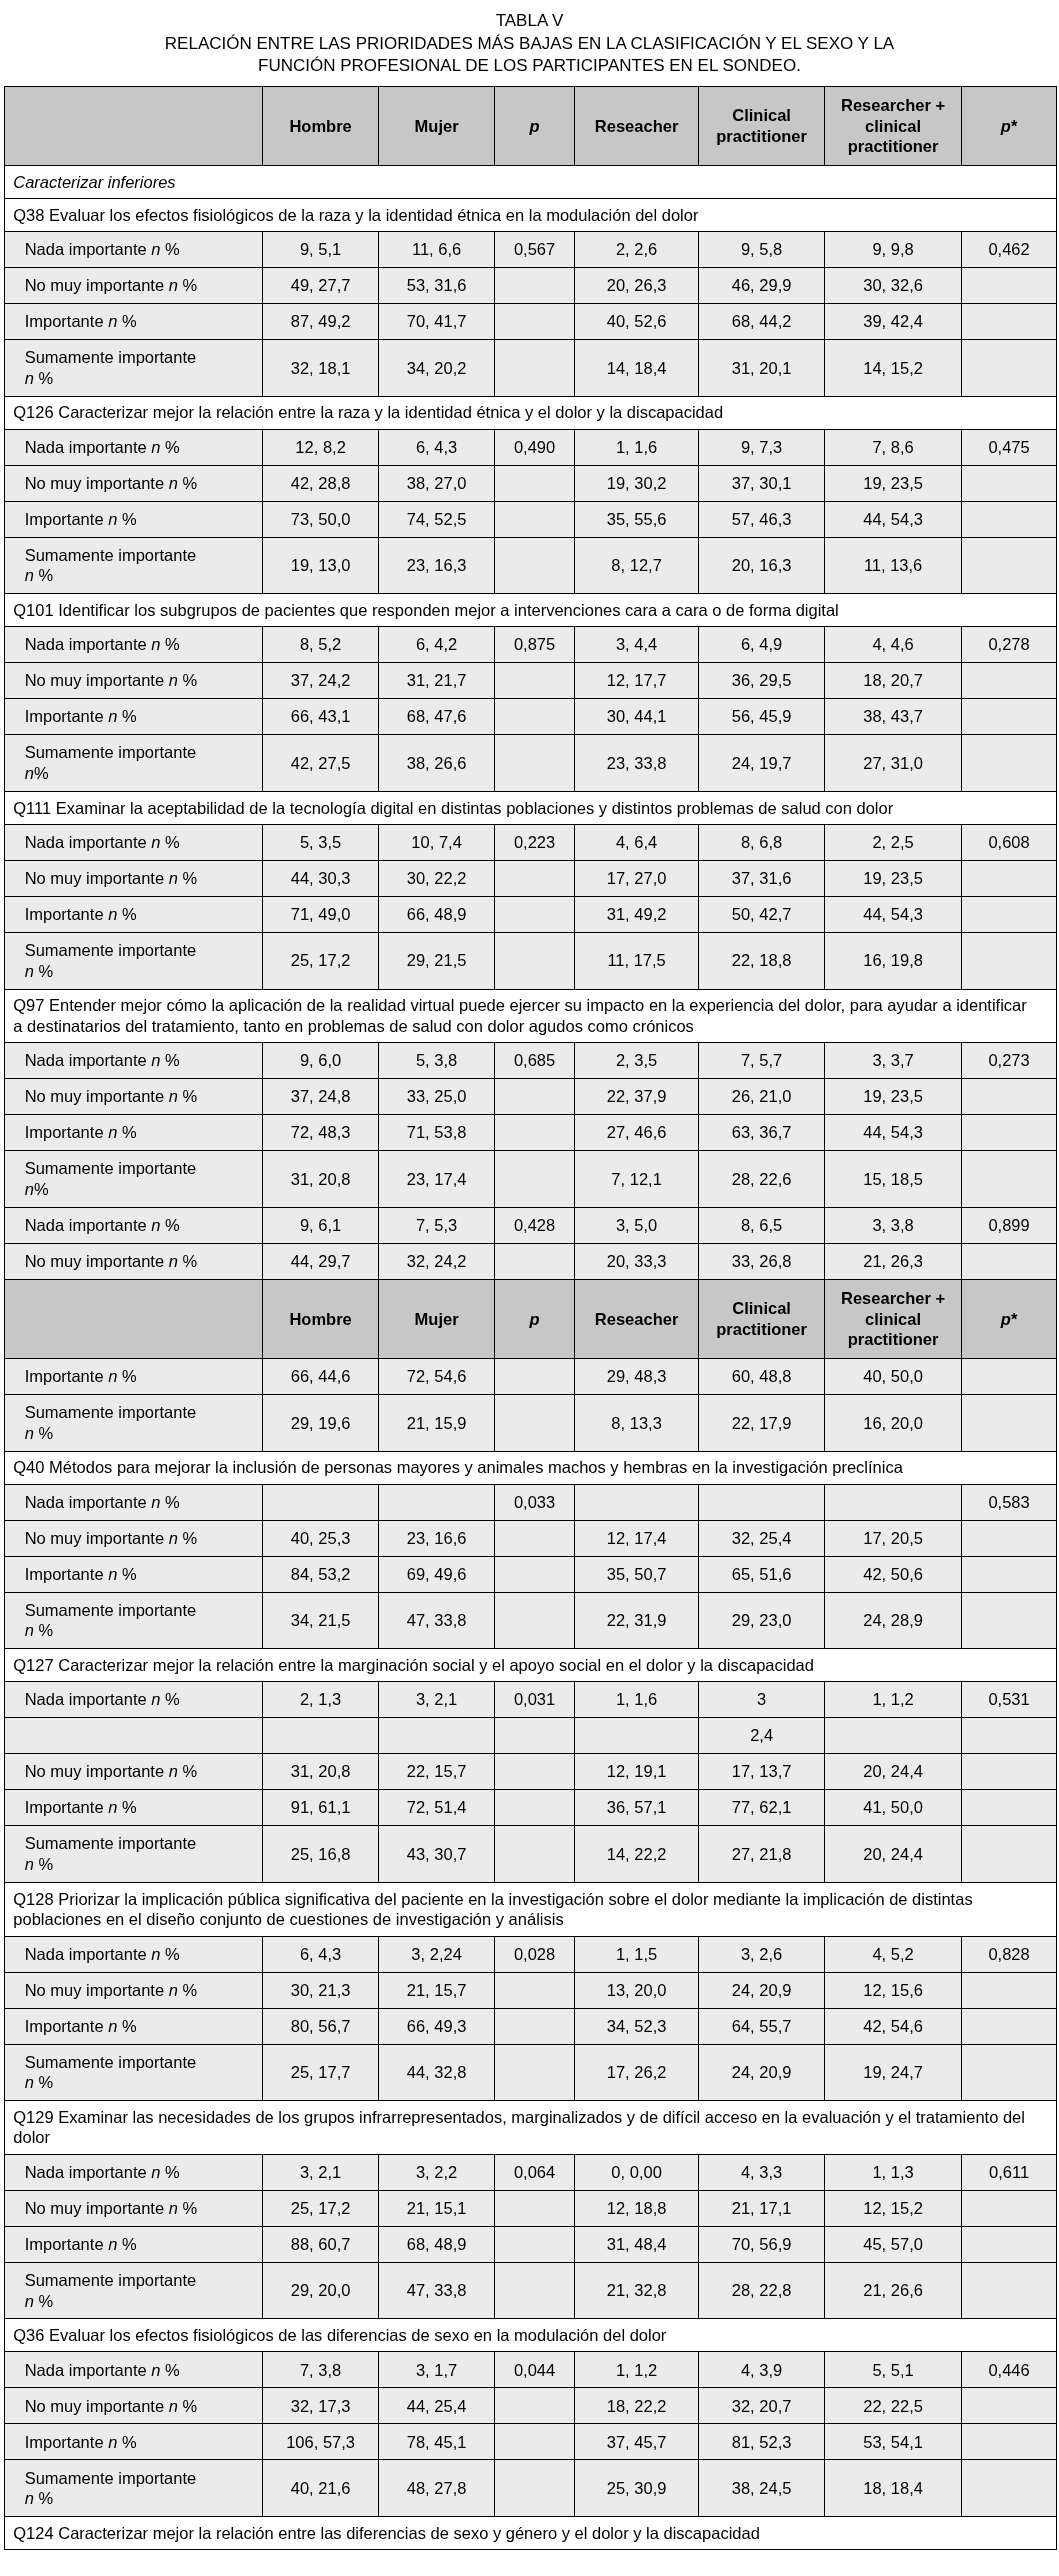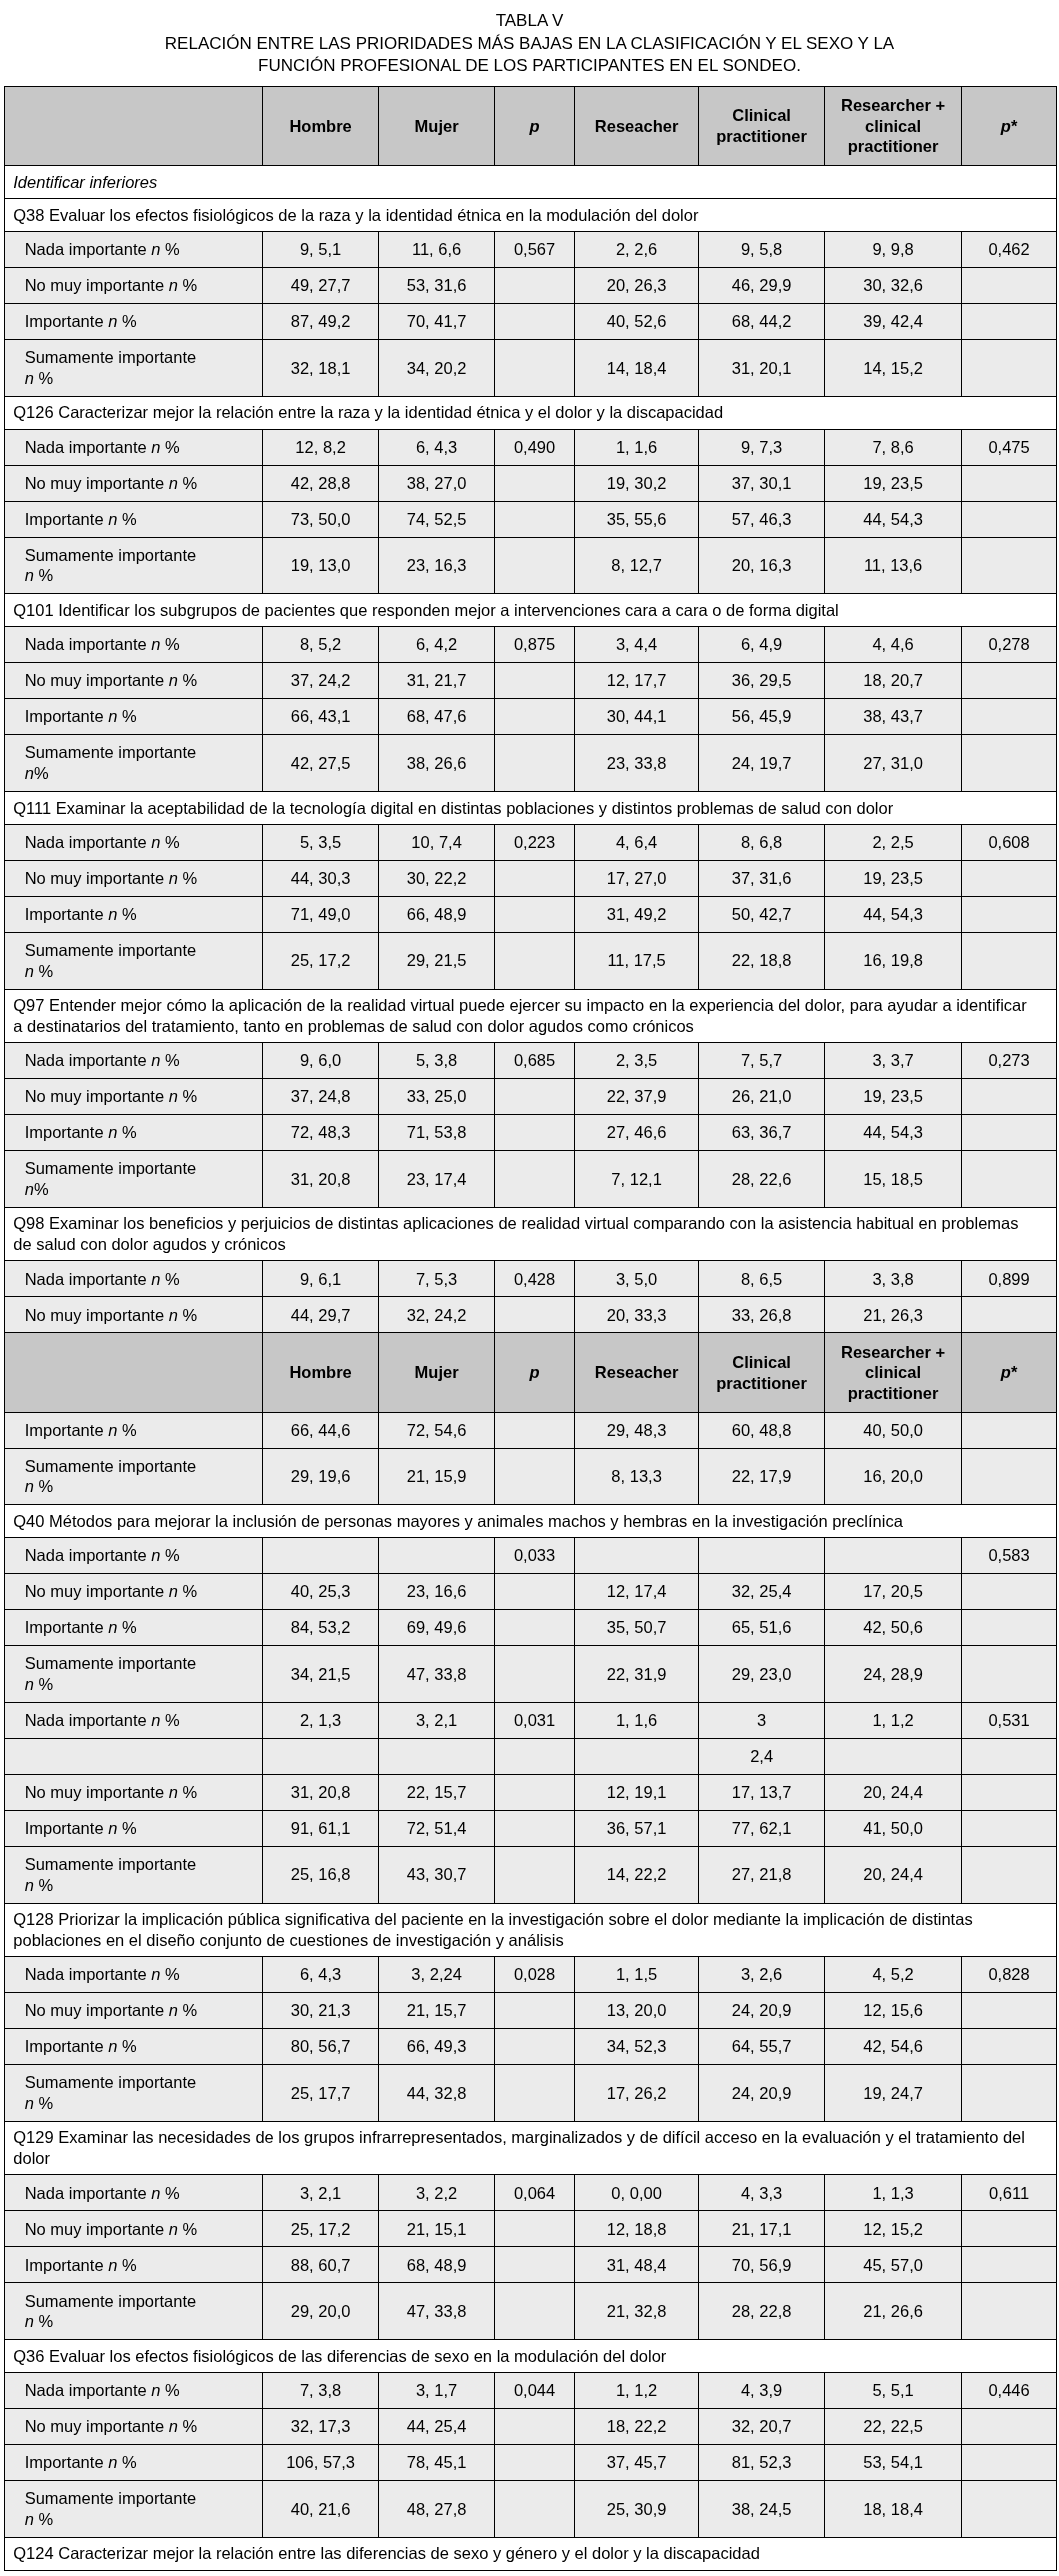"Identificar inferiores" td.section { text: Identificar -> Caracterizar }
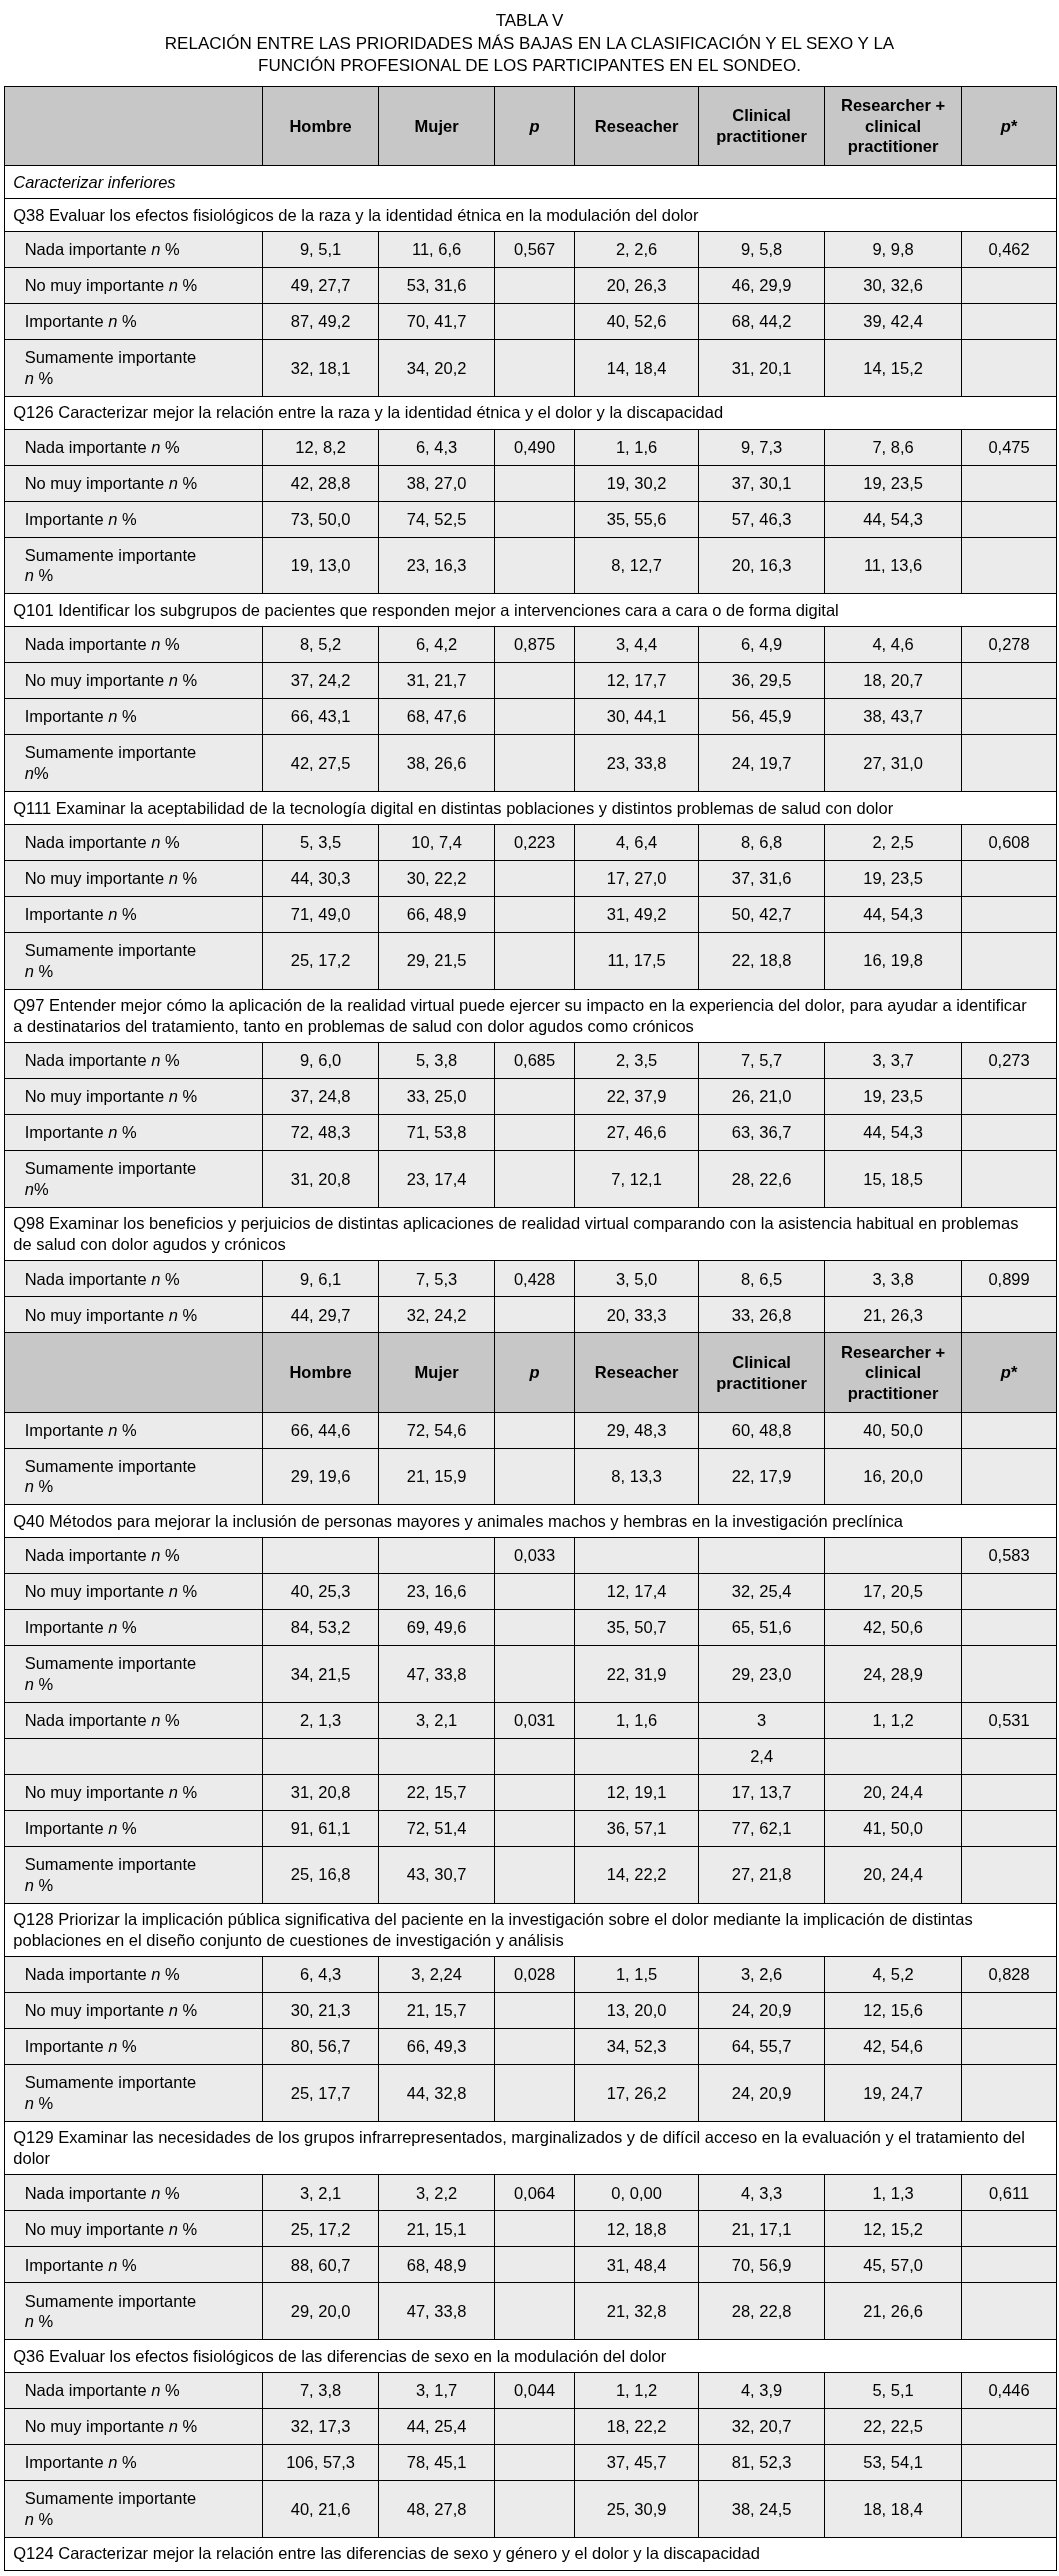"Q98 Examinar los beneficios y" tr { html: <tr> <td>Q98 Examinar los beneficios y perjuicios de distintas aplicaciones de realidad virtual comparando con la asistencia habitual en problemas de salud con dolor agudos y crónicos</td> </tr> -> none }
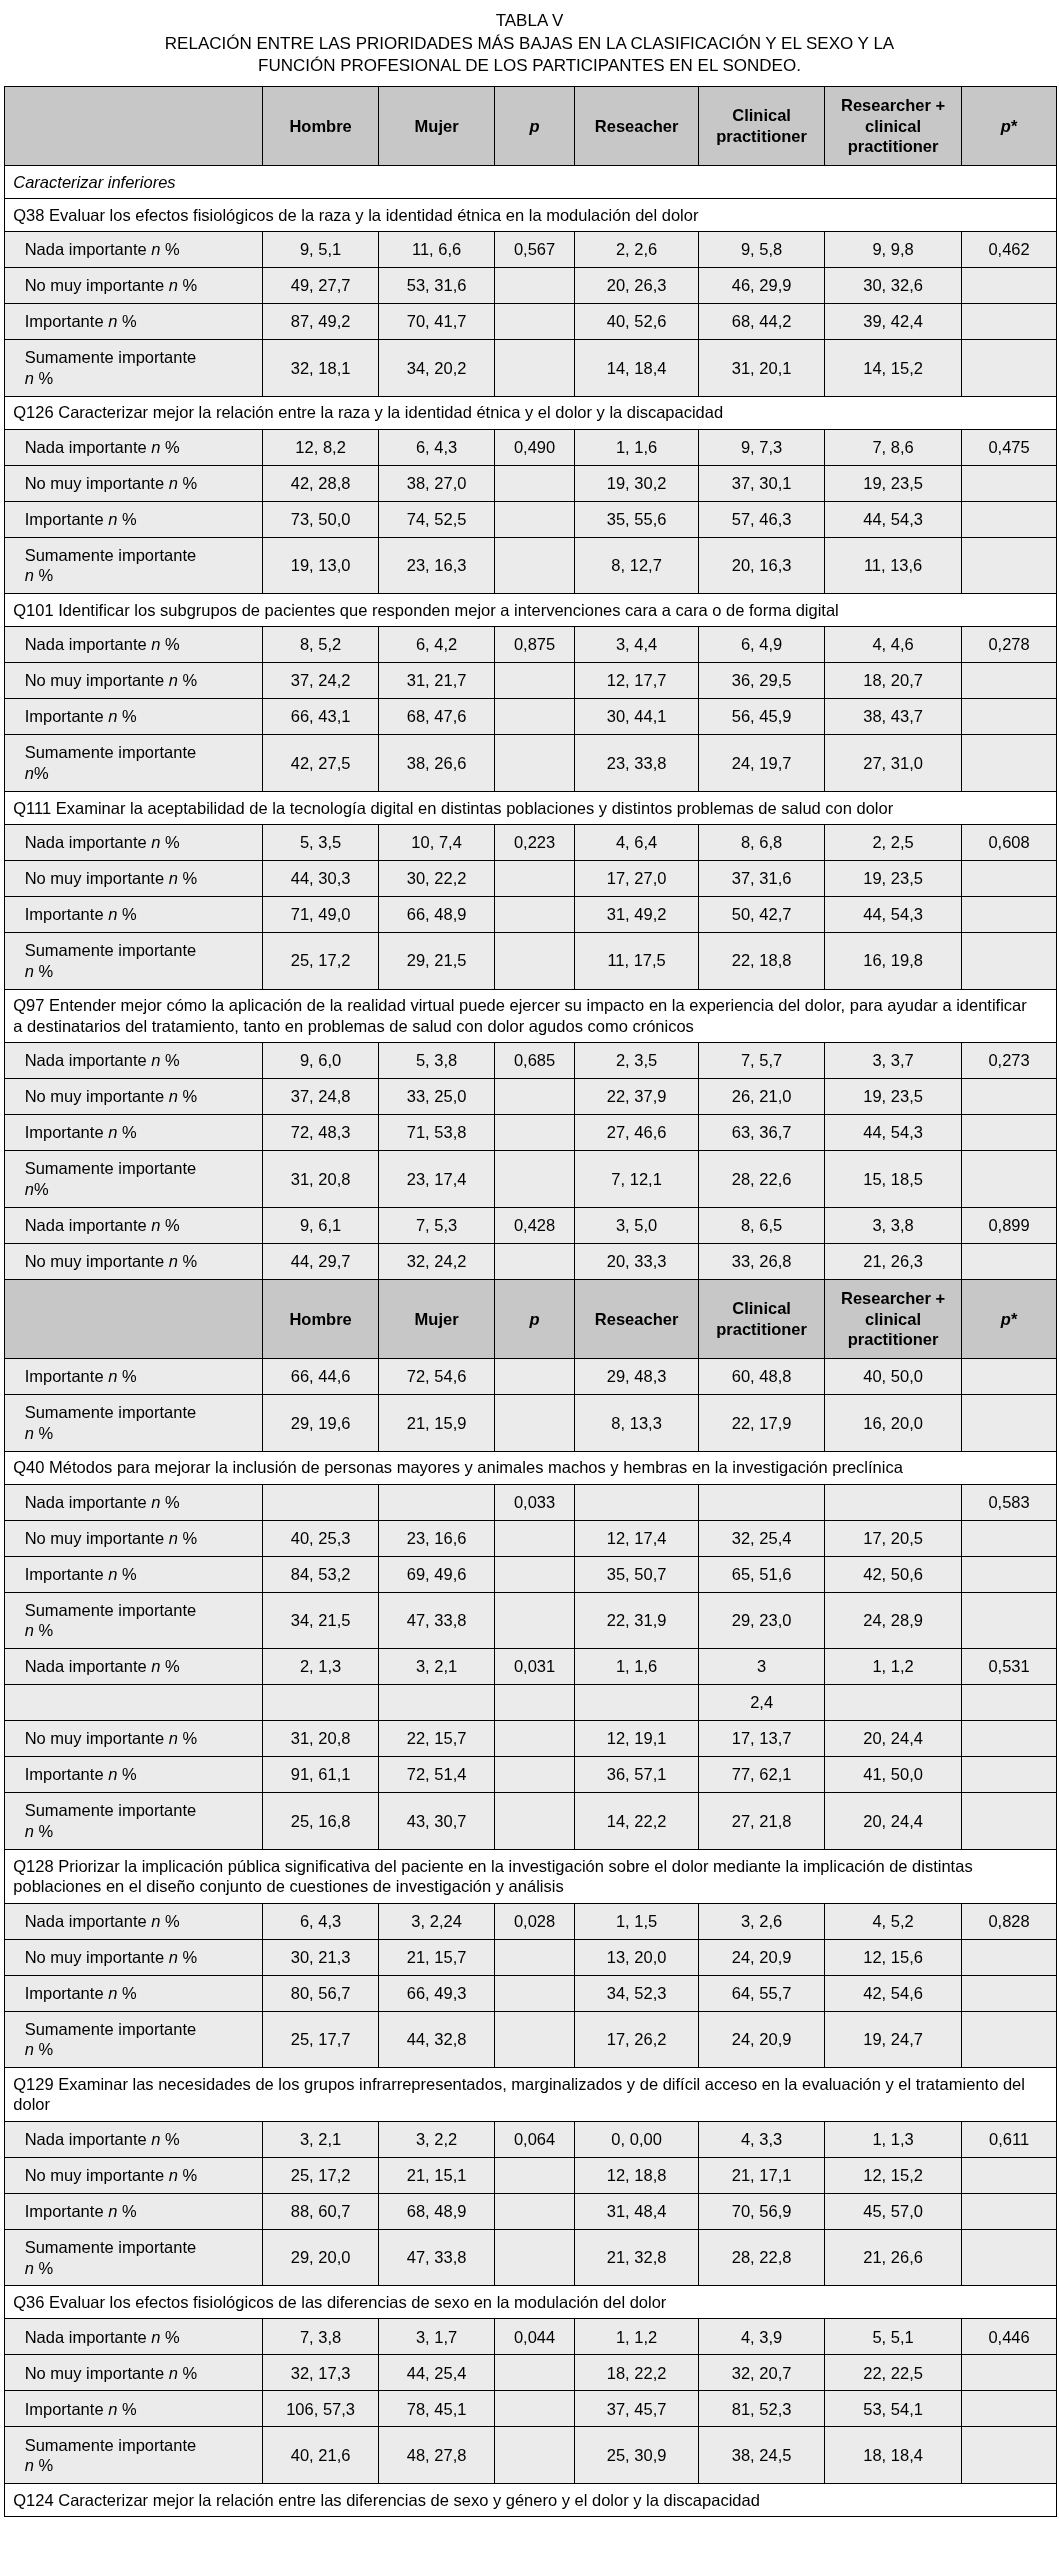"Q127 Caracterizar mejor la relación" tr { html: none -> <tr> <td>Q127 Caracterizar mejor la relación entre la marginación social y el apoyo social en el dolor y la discapacidad</td> </tr> }
